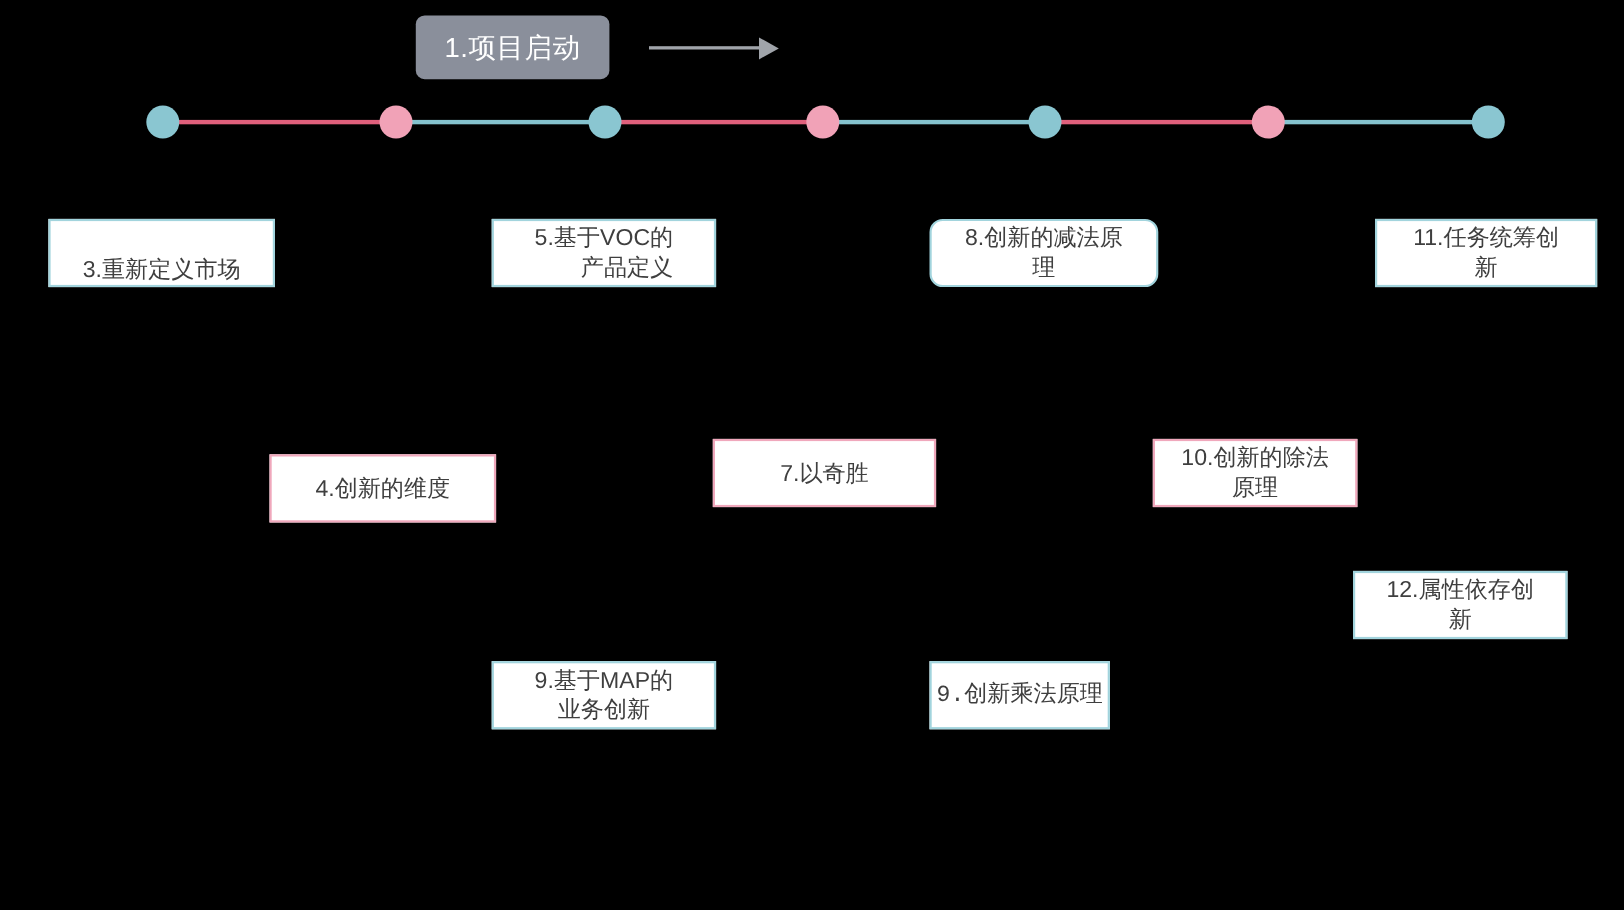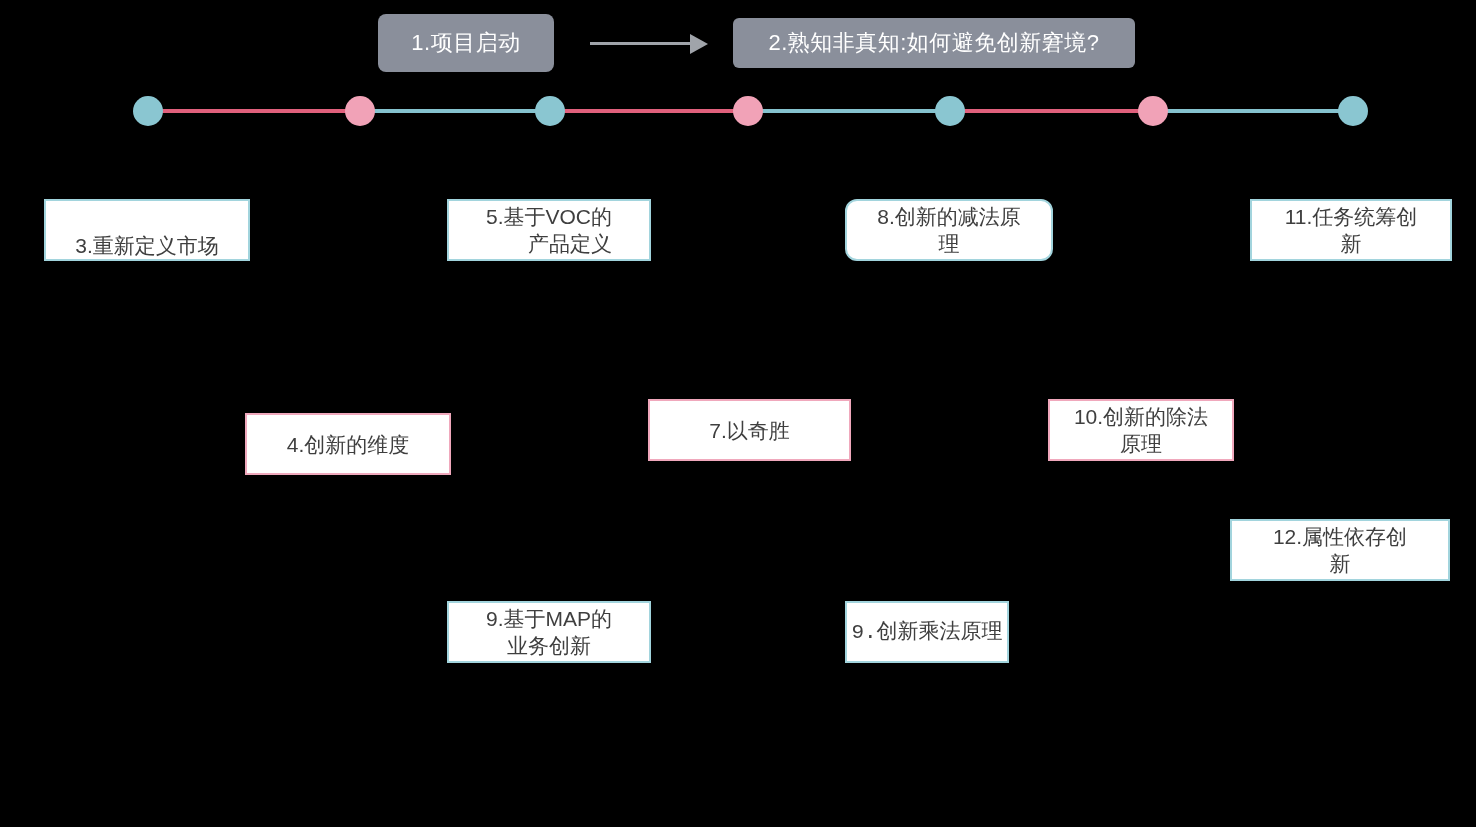"1.项目启动" .gray-box { font-size: 22px -> 25px }
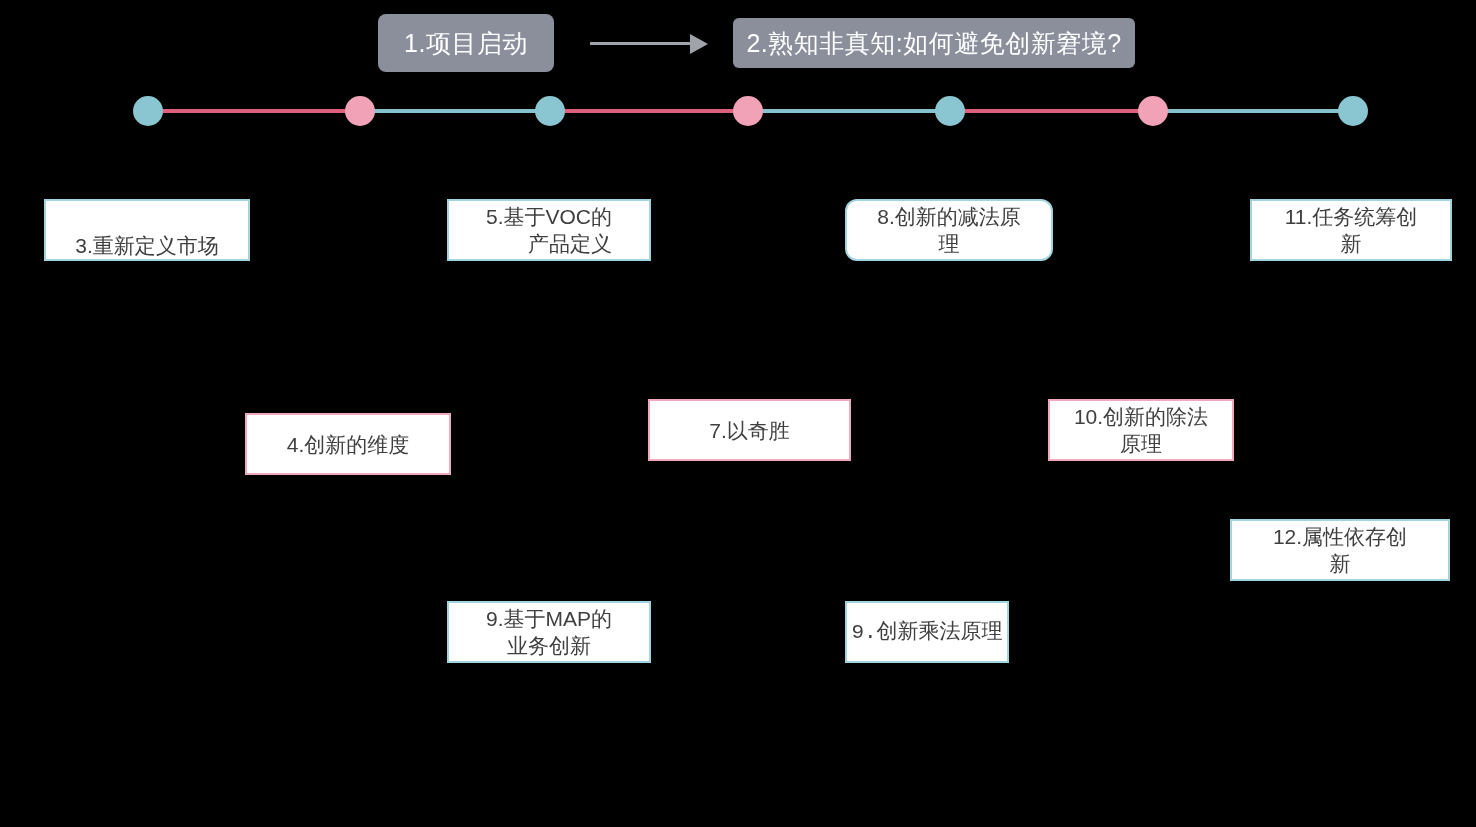"2.熟知非真知:如何避免创新窘境?" div.gray-box { html: <div> <span>2.熟知非真知:如何避免创新窘境?</span> </div> -> none }
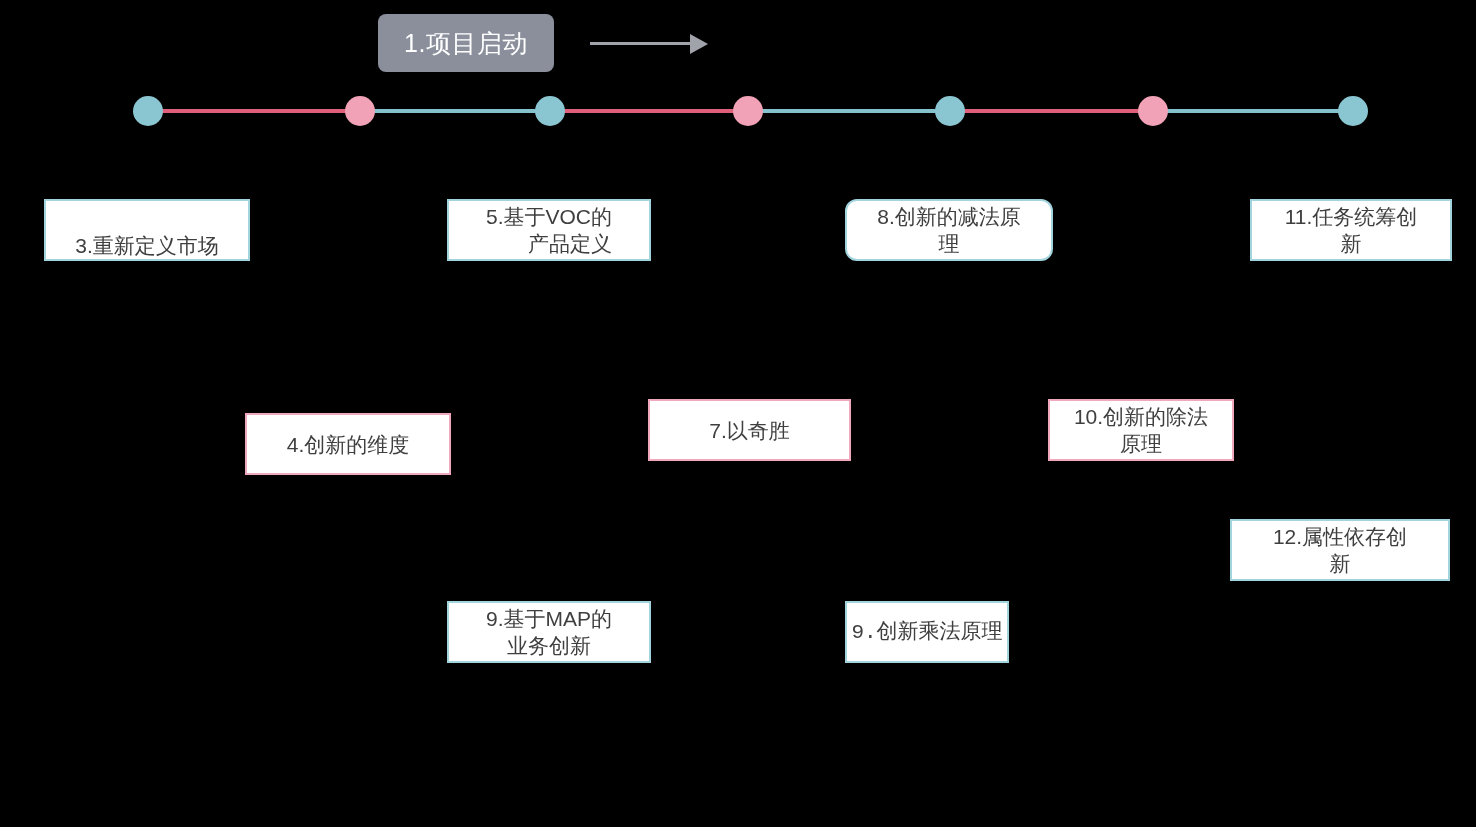"12.属性依存创" div.node { width: 220px -> 195px }
